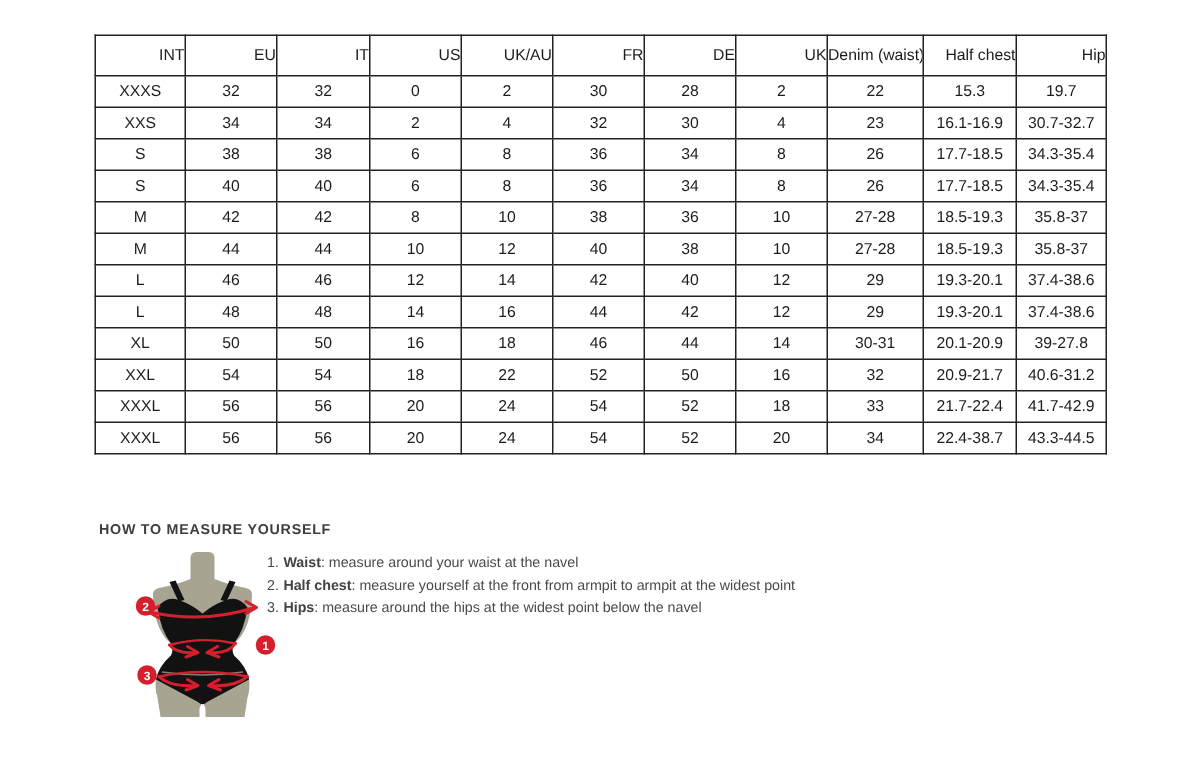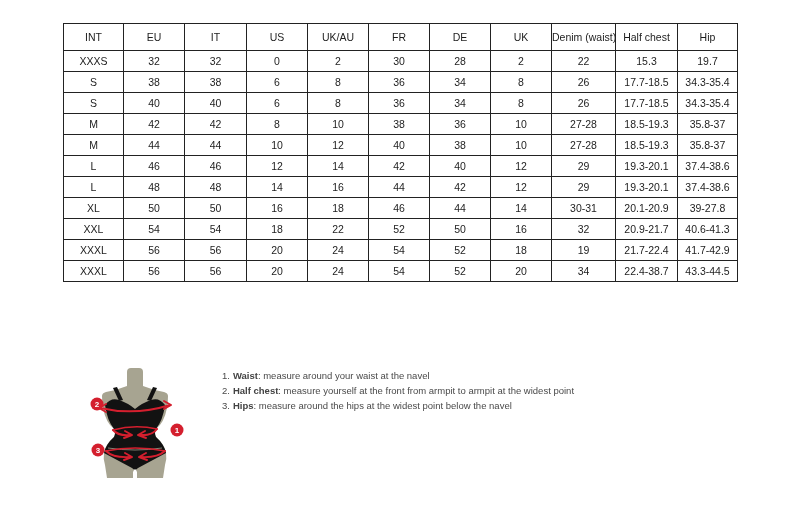"INT" table.size-chart th { text-align: none -> right }
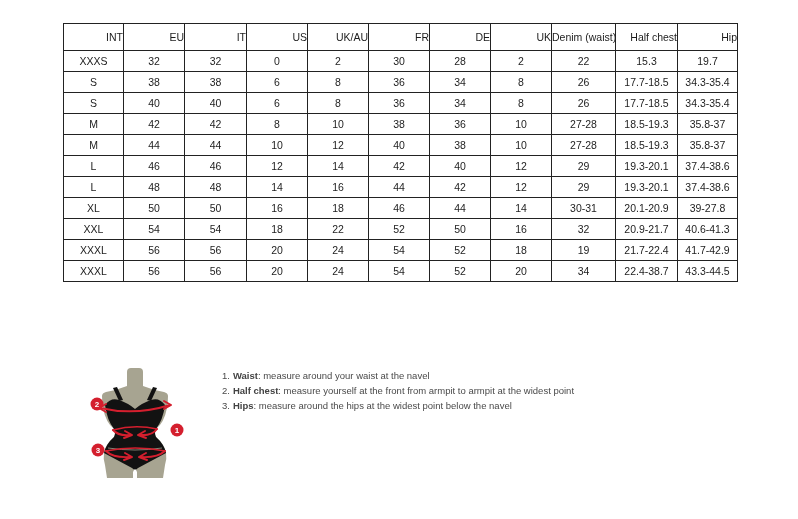"XXS" tr { html: none -> <tr> <td>XXS</td> <td>34</td> <td>34</td> <td>2</td> <td>4</td> <td>32</td> <td>30</td> <td>4</td> <td>23</td> <td>16.1-16.9</td> <td>30.7-32.7</td> </tr> }
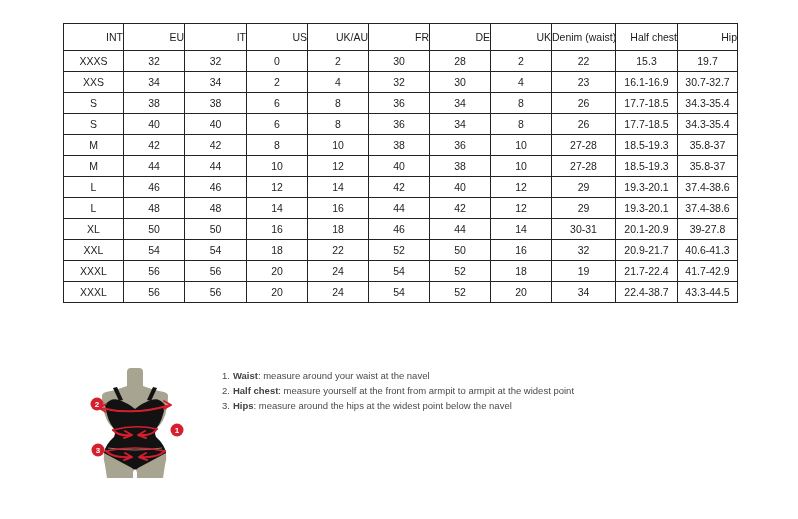"40.6-41.3" td { text: 40.6-41.3 -> 40.6-31.2 }
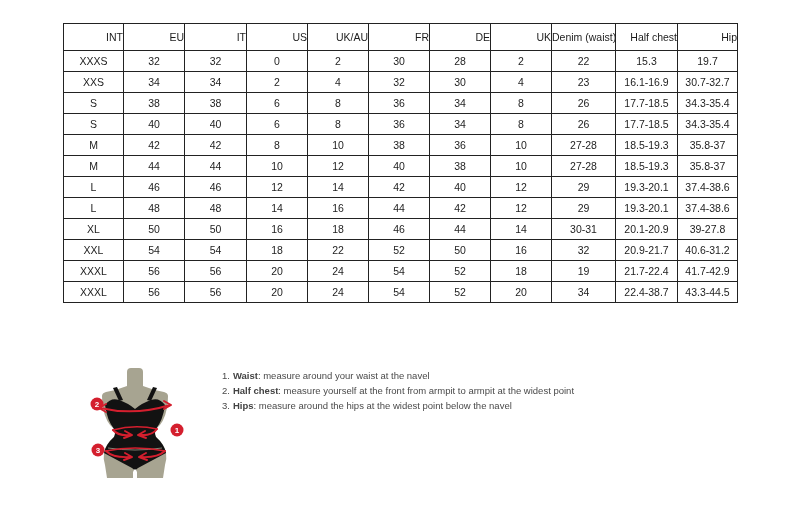"19" td { text: 19 -> 33 }
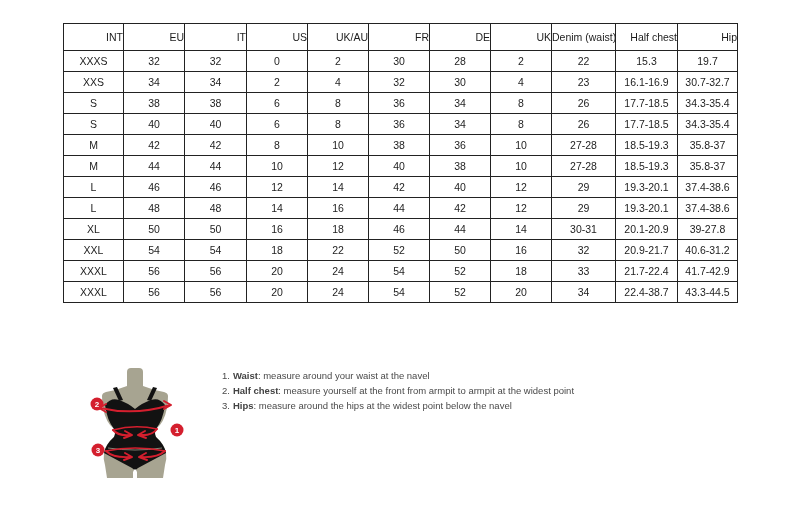"HOW TO MEASURE YOURSELF" div.measure-title { html: none -> <div>HOW TO MEASURE YOURSELF</div> }
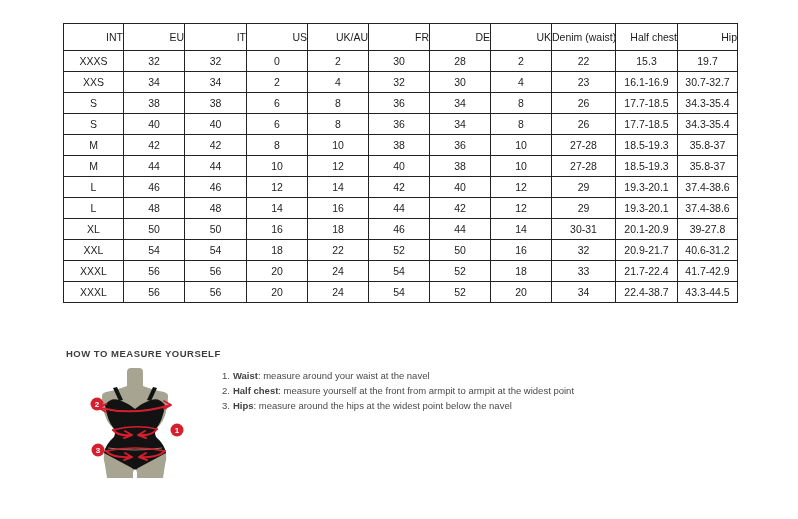"1. Waist: measure around your" .instruction-item { margin-left: 44px -> none }
